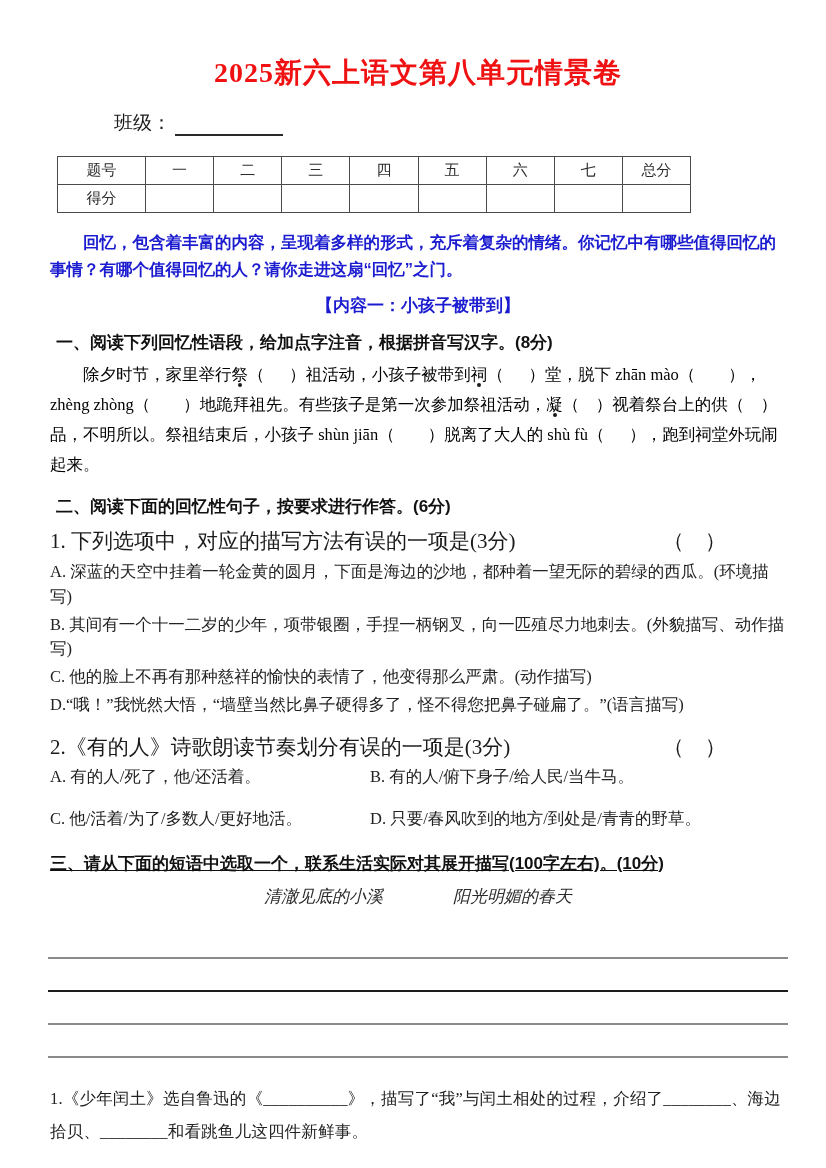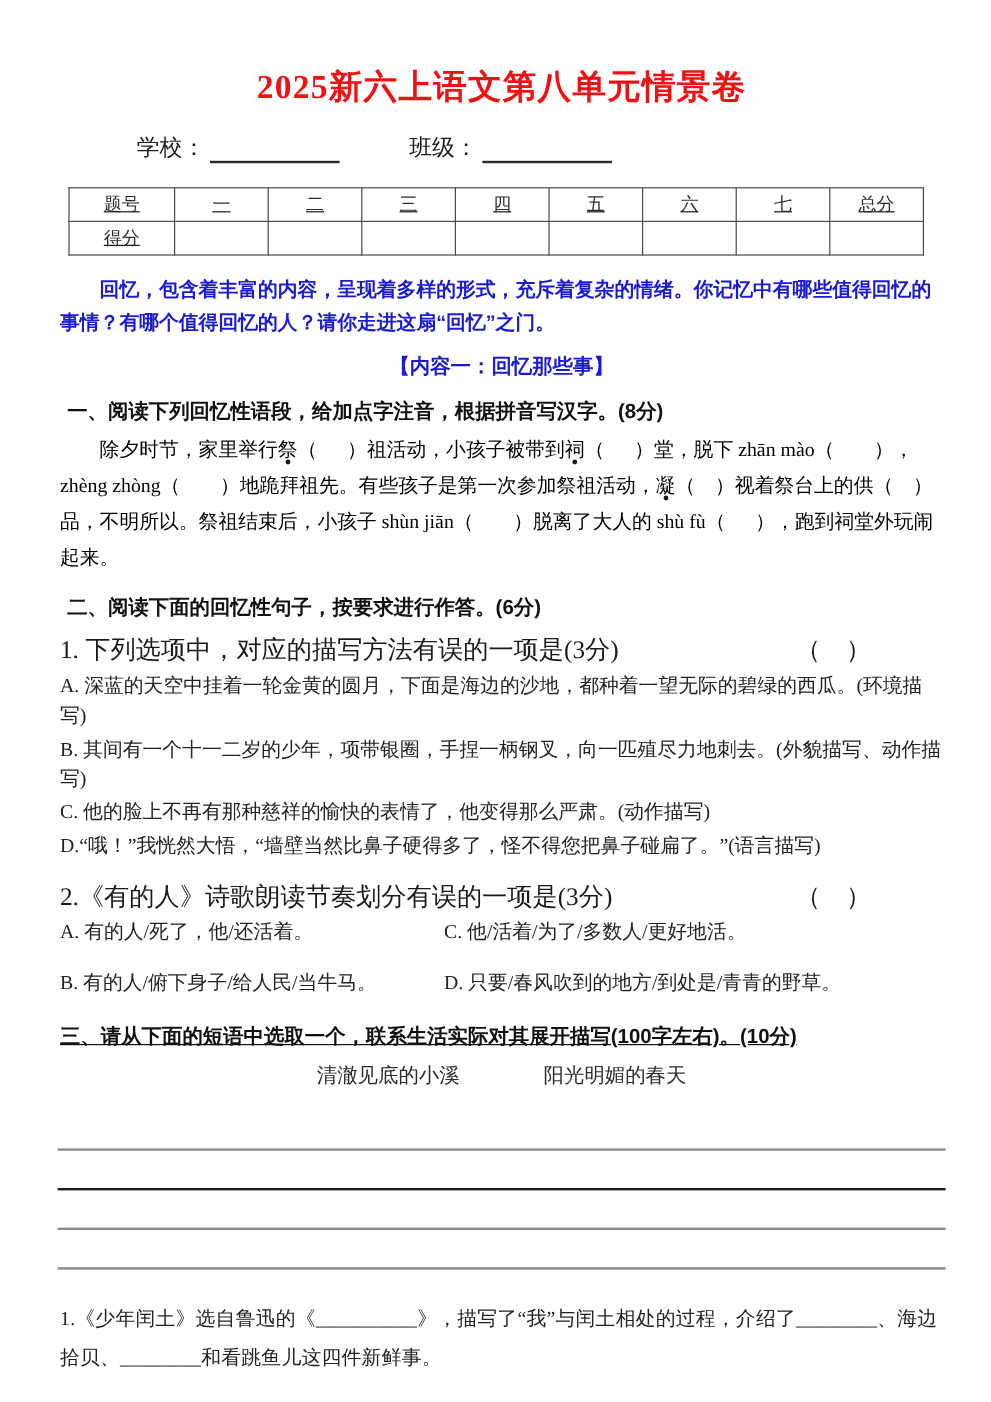"学校：" div.field { html: <div> <span>学校：</span> <span></span> </div> -> none }
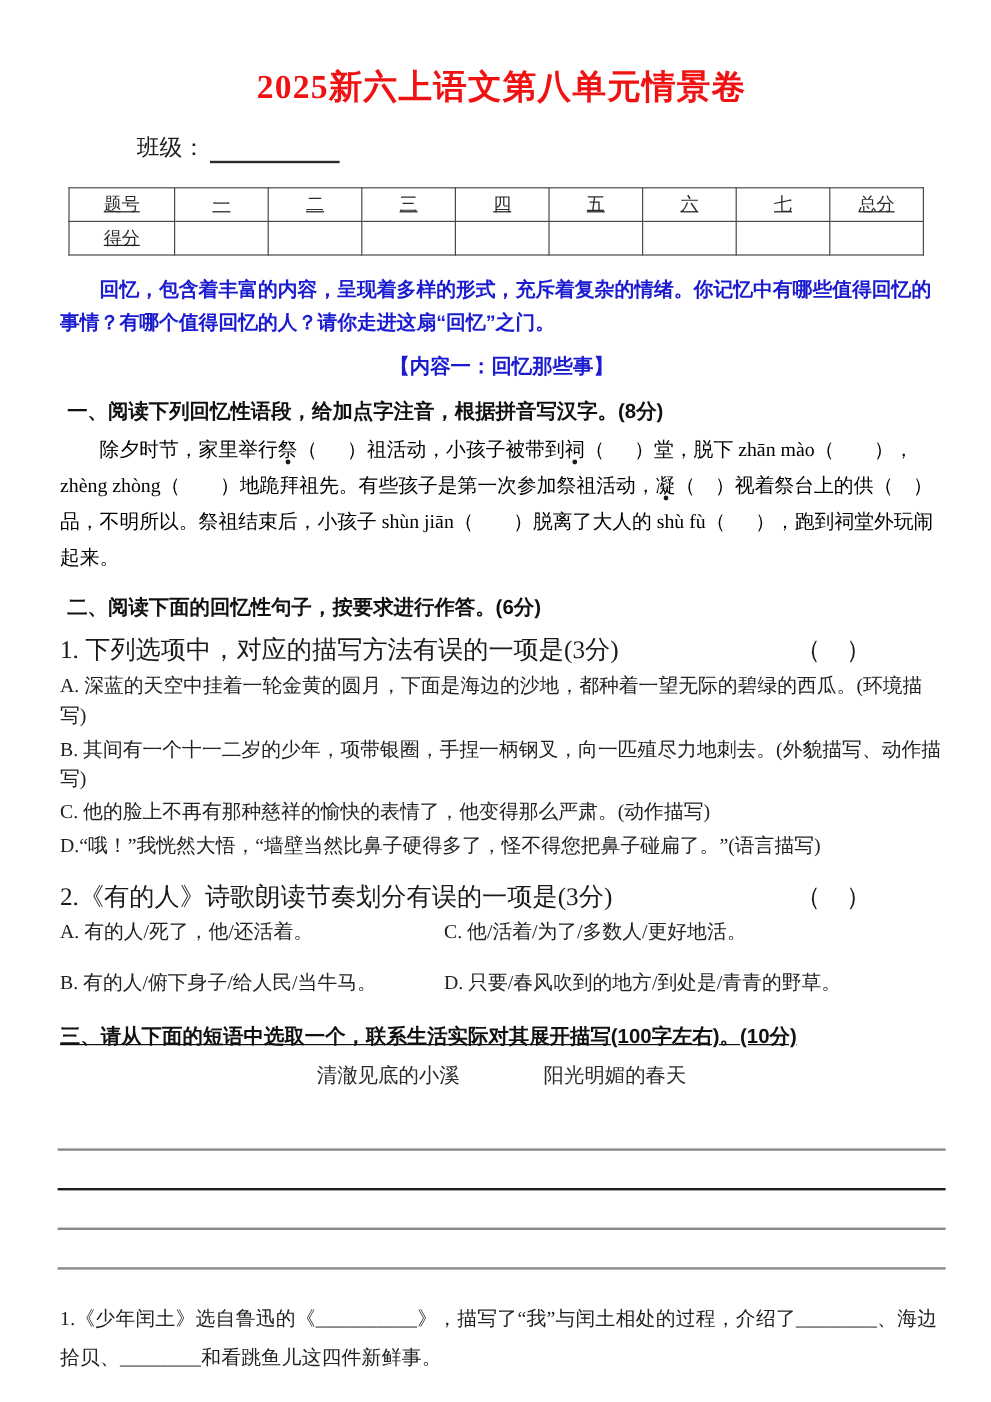"题号" table.score-table { text-decoration: underline -> none; width: 713px -> 634px }
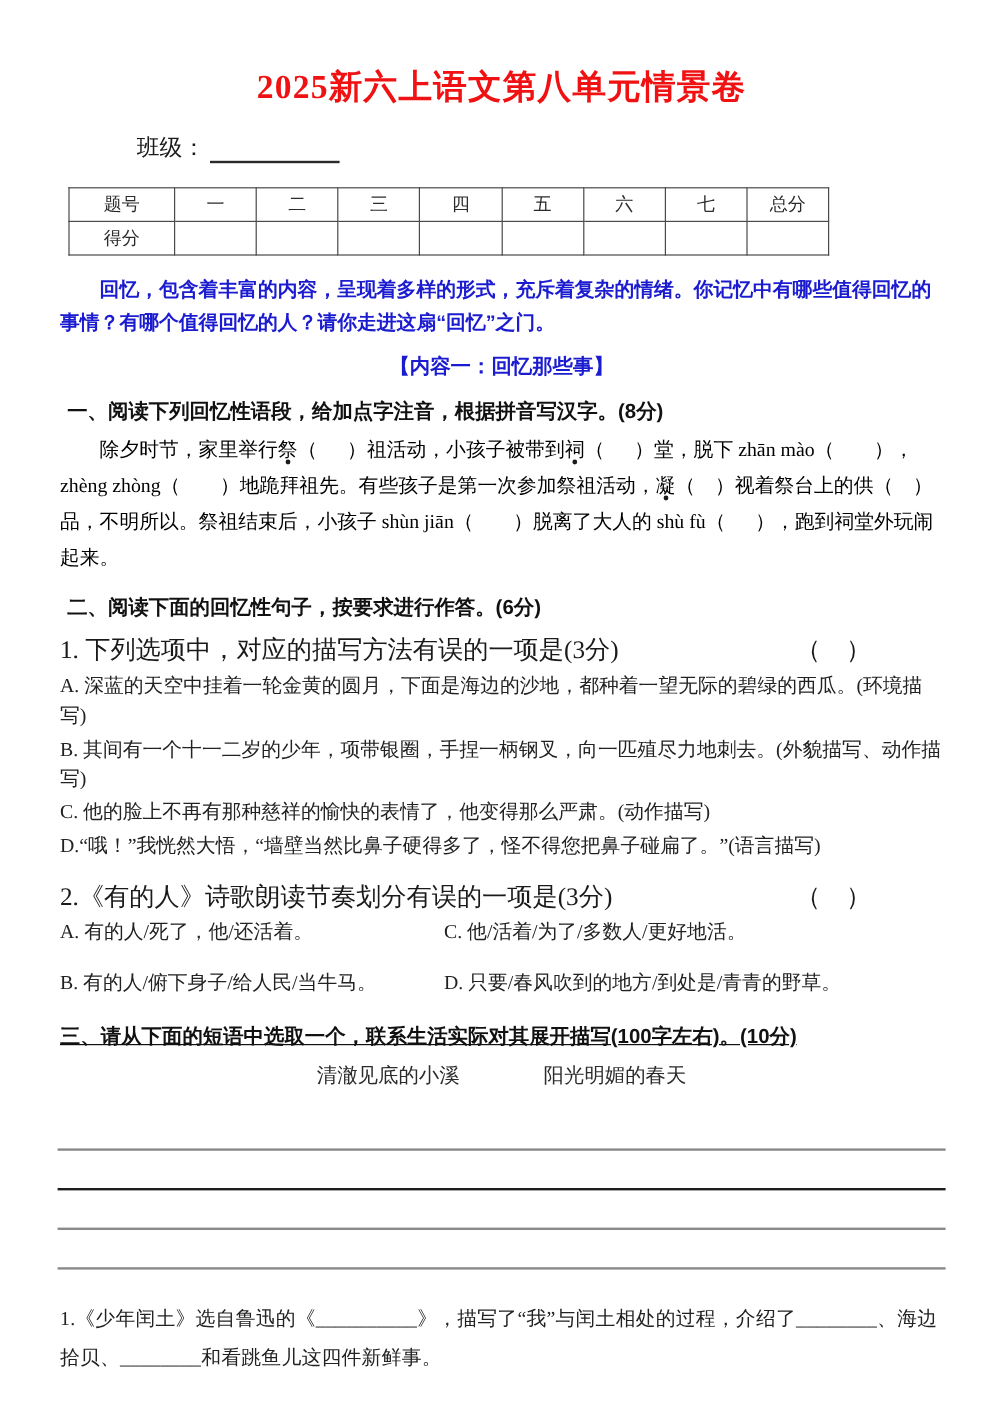"【内容一：回忆那些事】" div.banner { text: 回忆那些事 -> 小孩子被带到 }
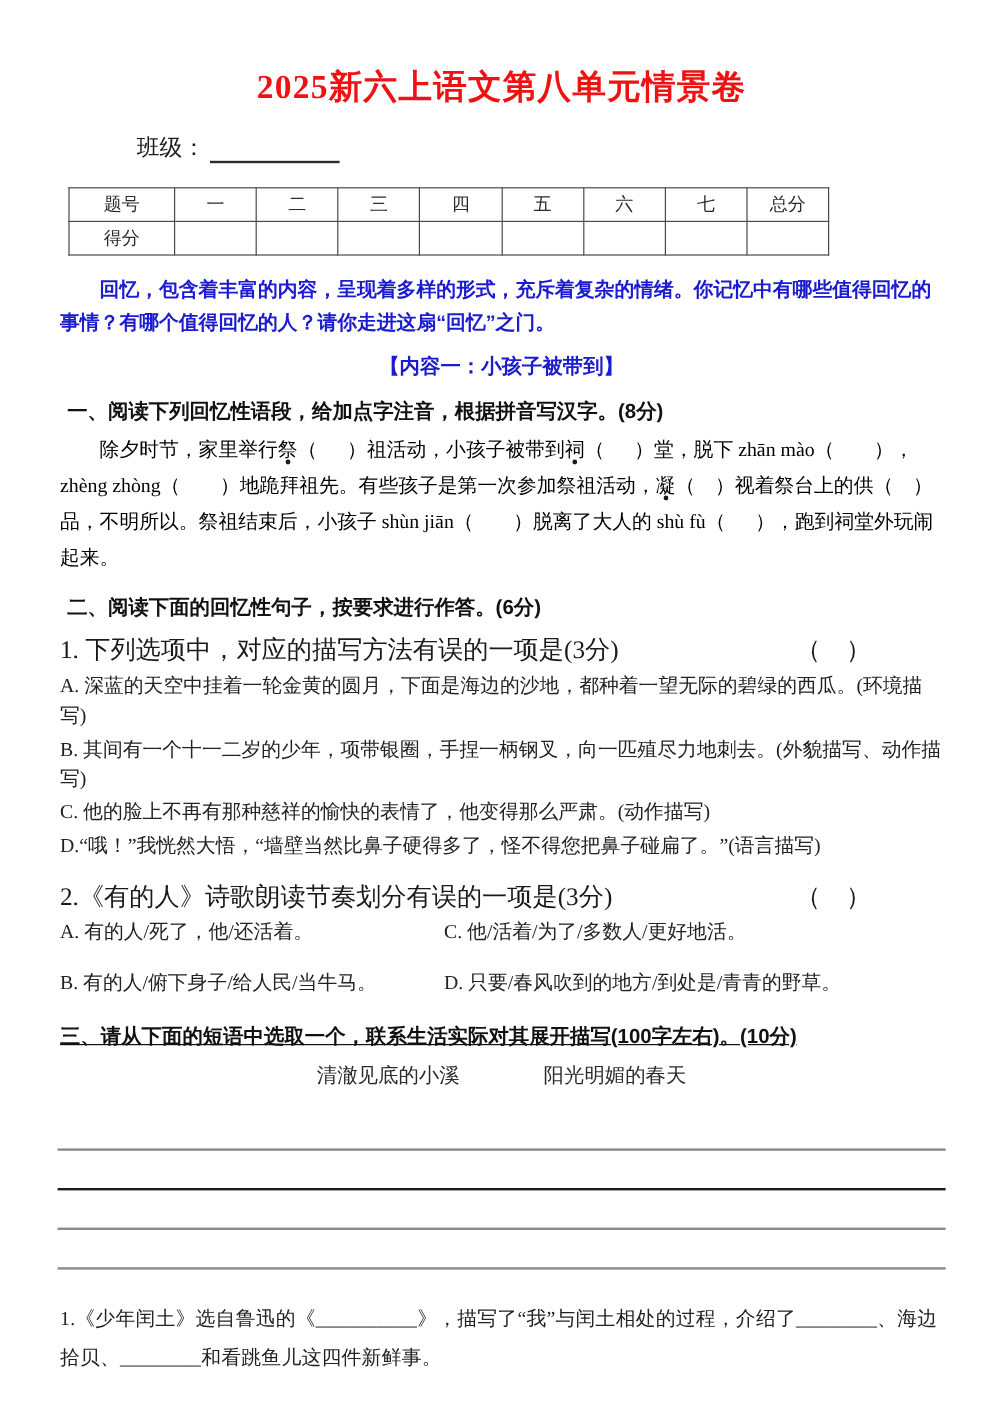"C. 他/活着/为了/多数人/更好地活。" div.option-line { order: before "B. 有的人/俯下身子/给人民/当牛马。" -> after "B. 有的人/俯下身子/给人民/当牛马。" }
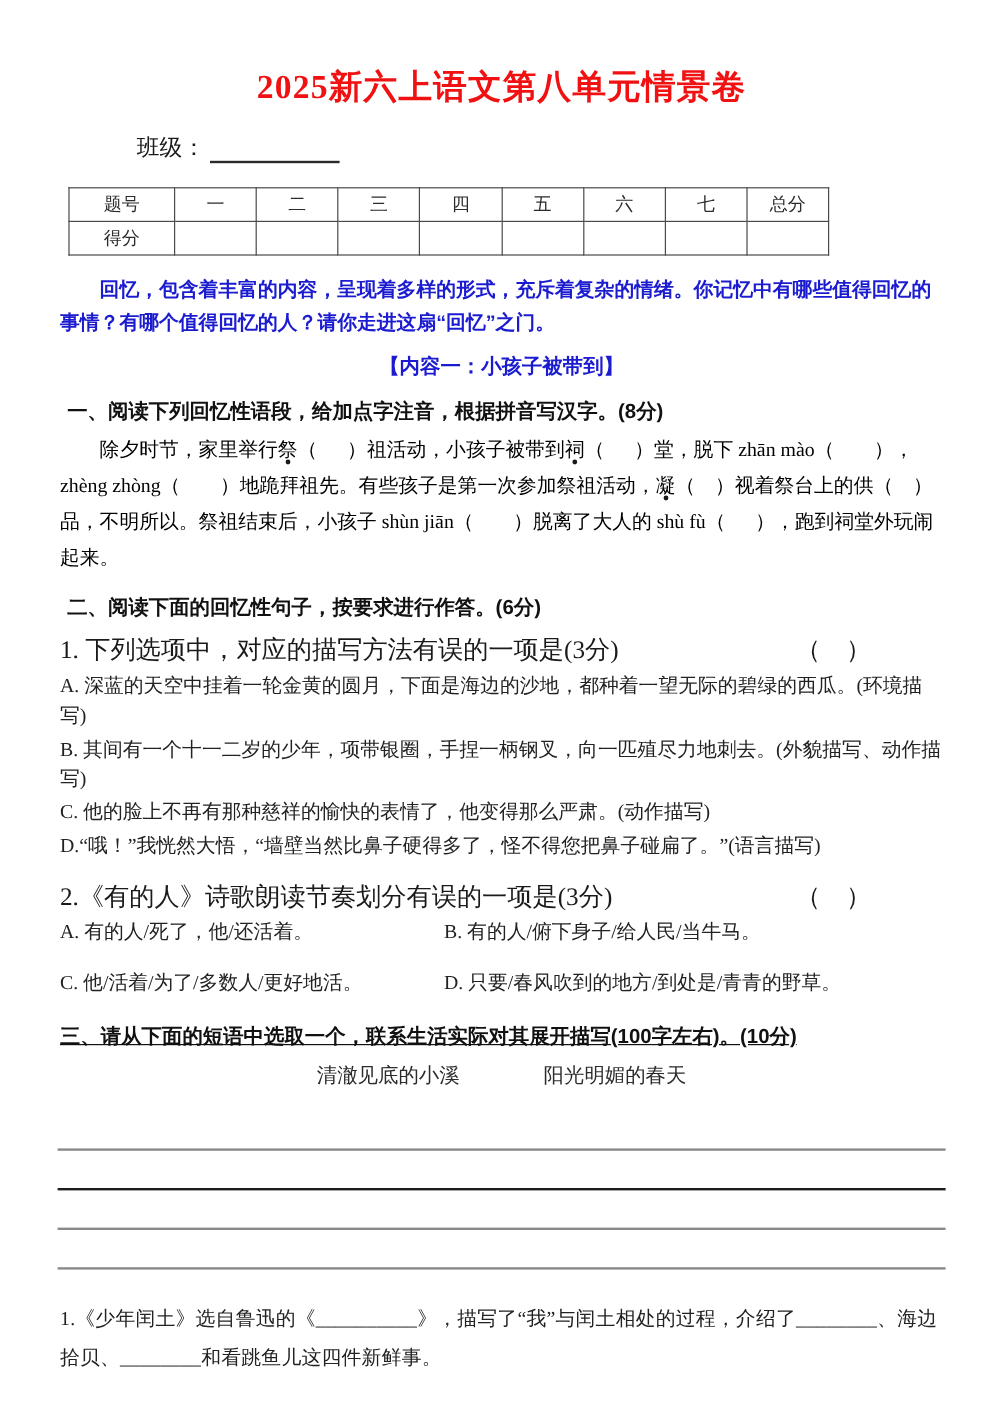"清澈见底的小溪" .phrases { font-style: none -> italic }
